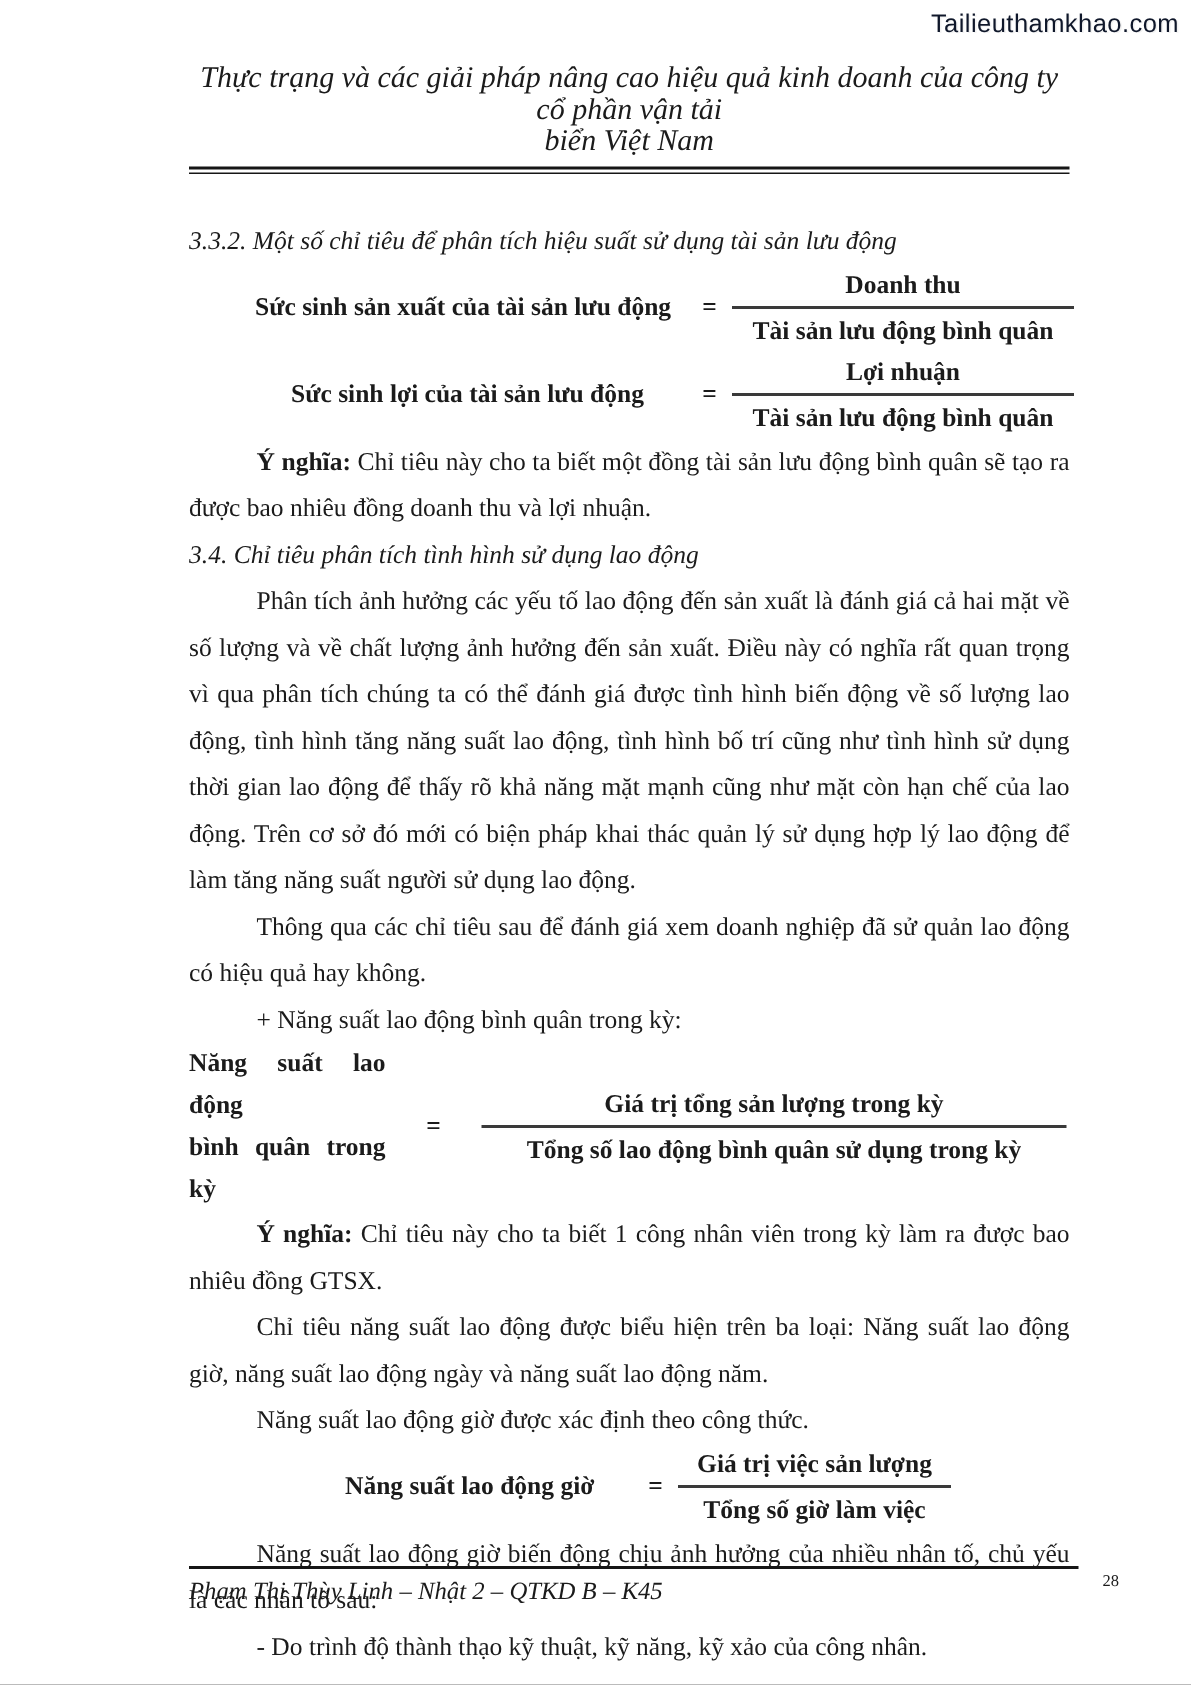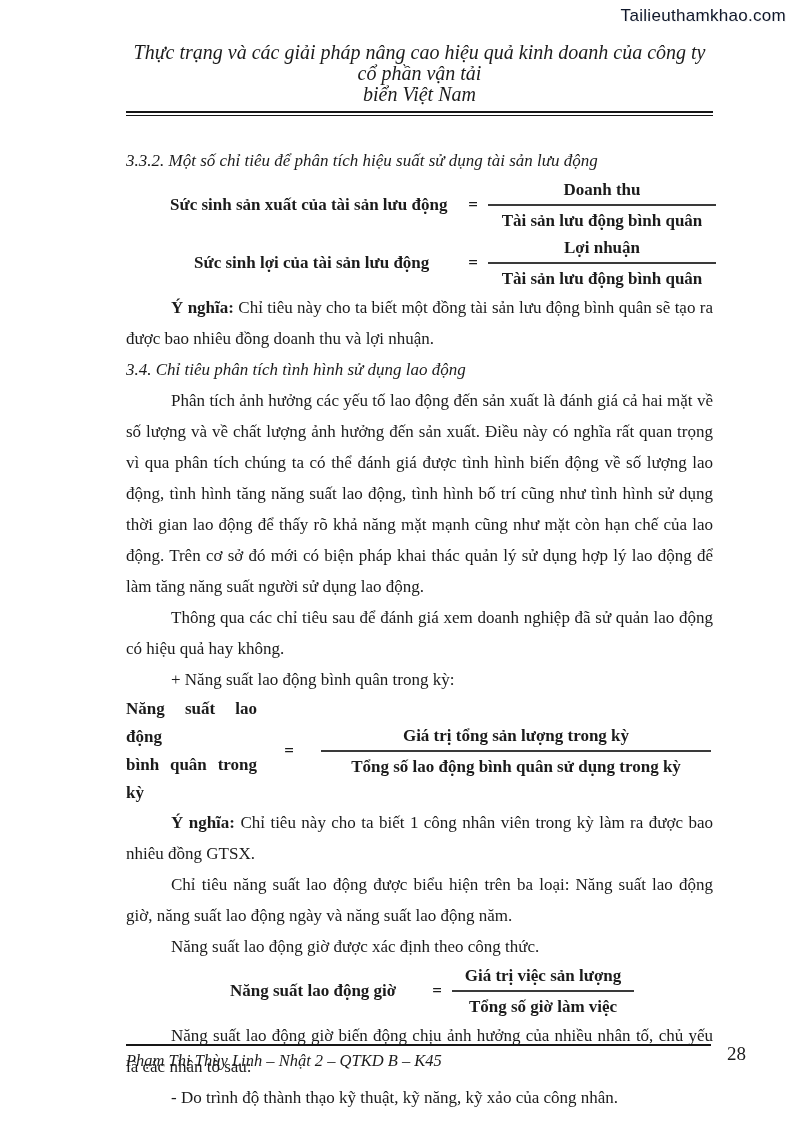"28" .footer-page { font-size: 19px -> 11px }
